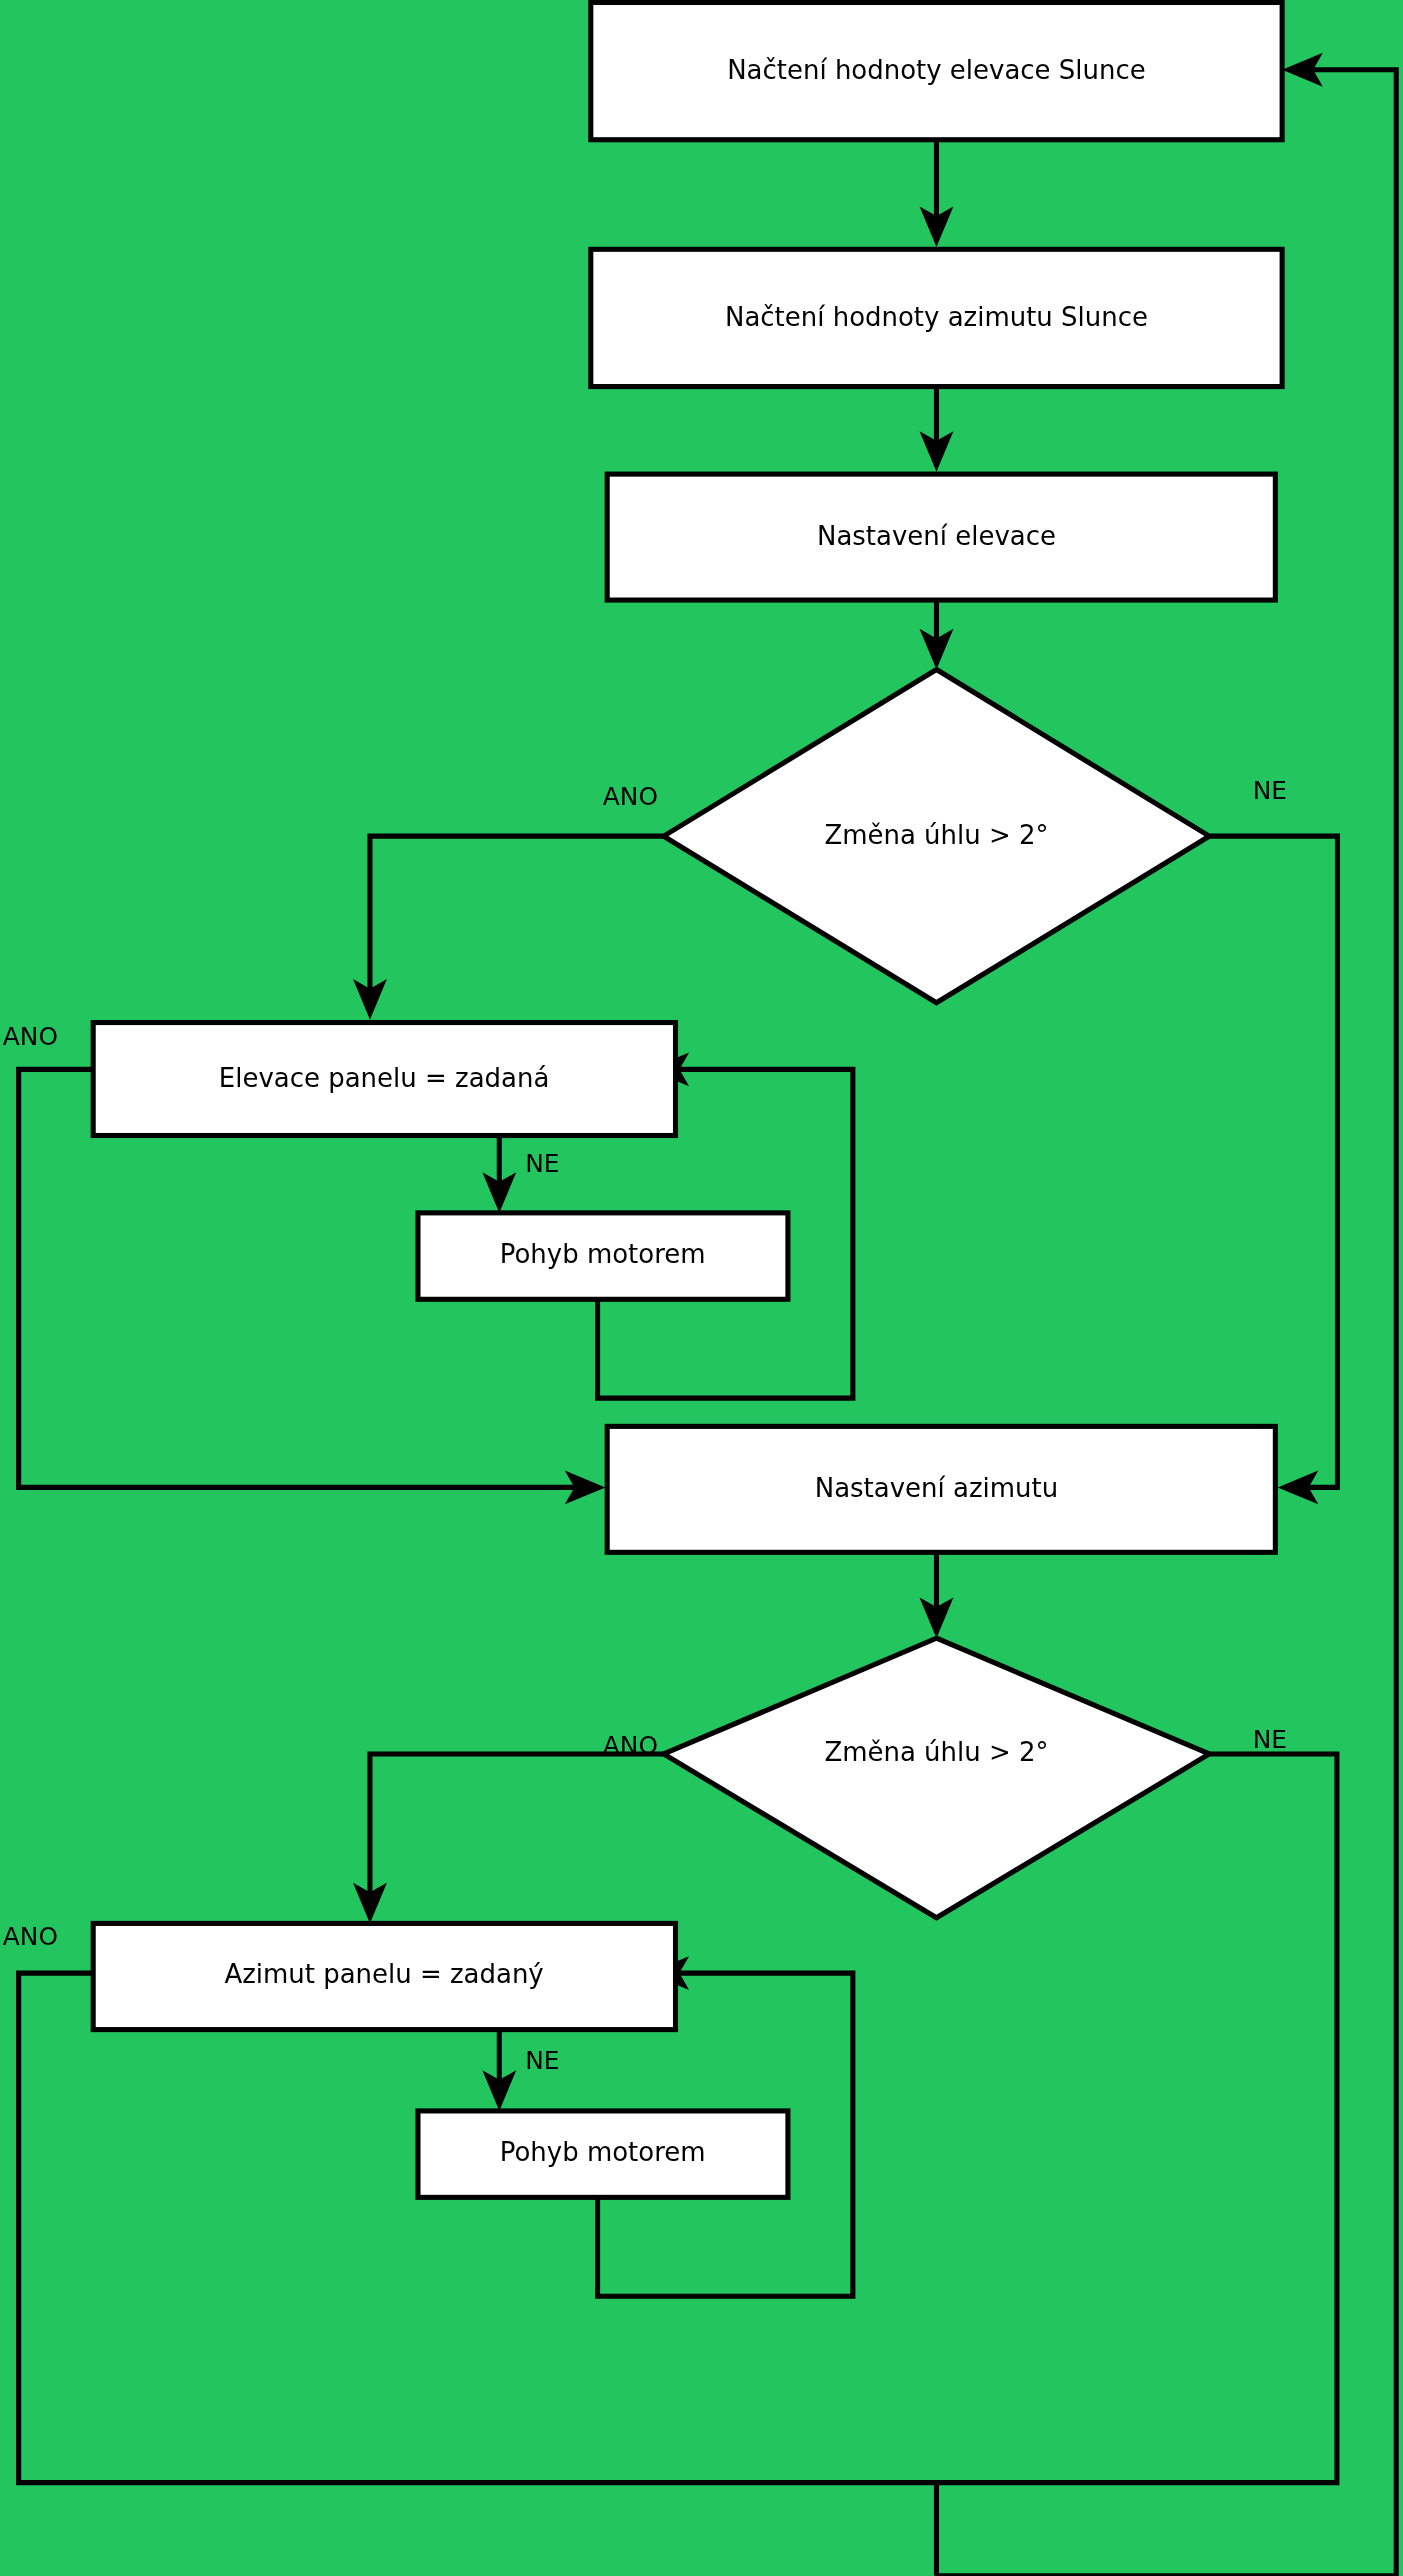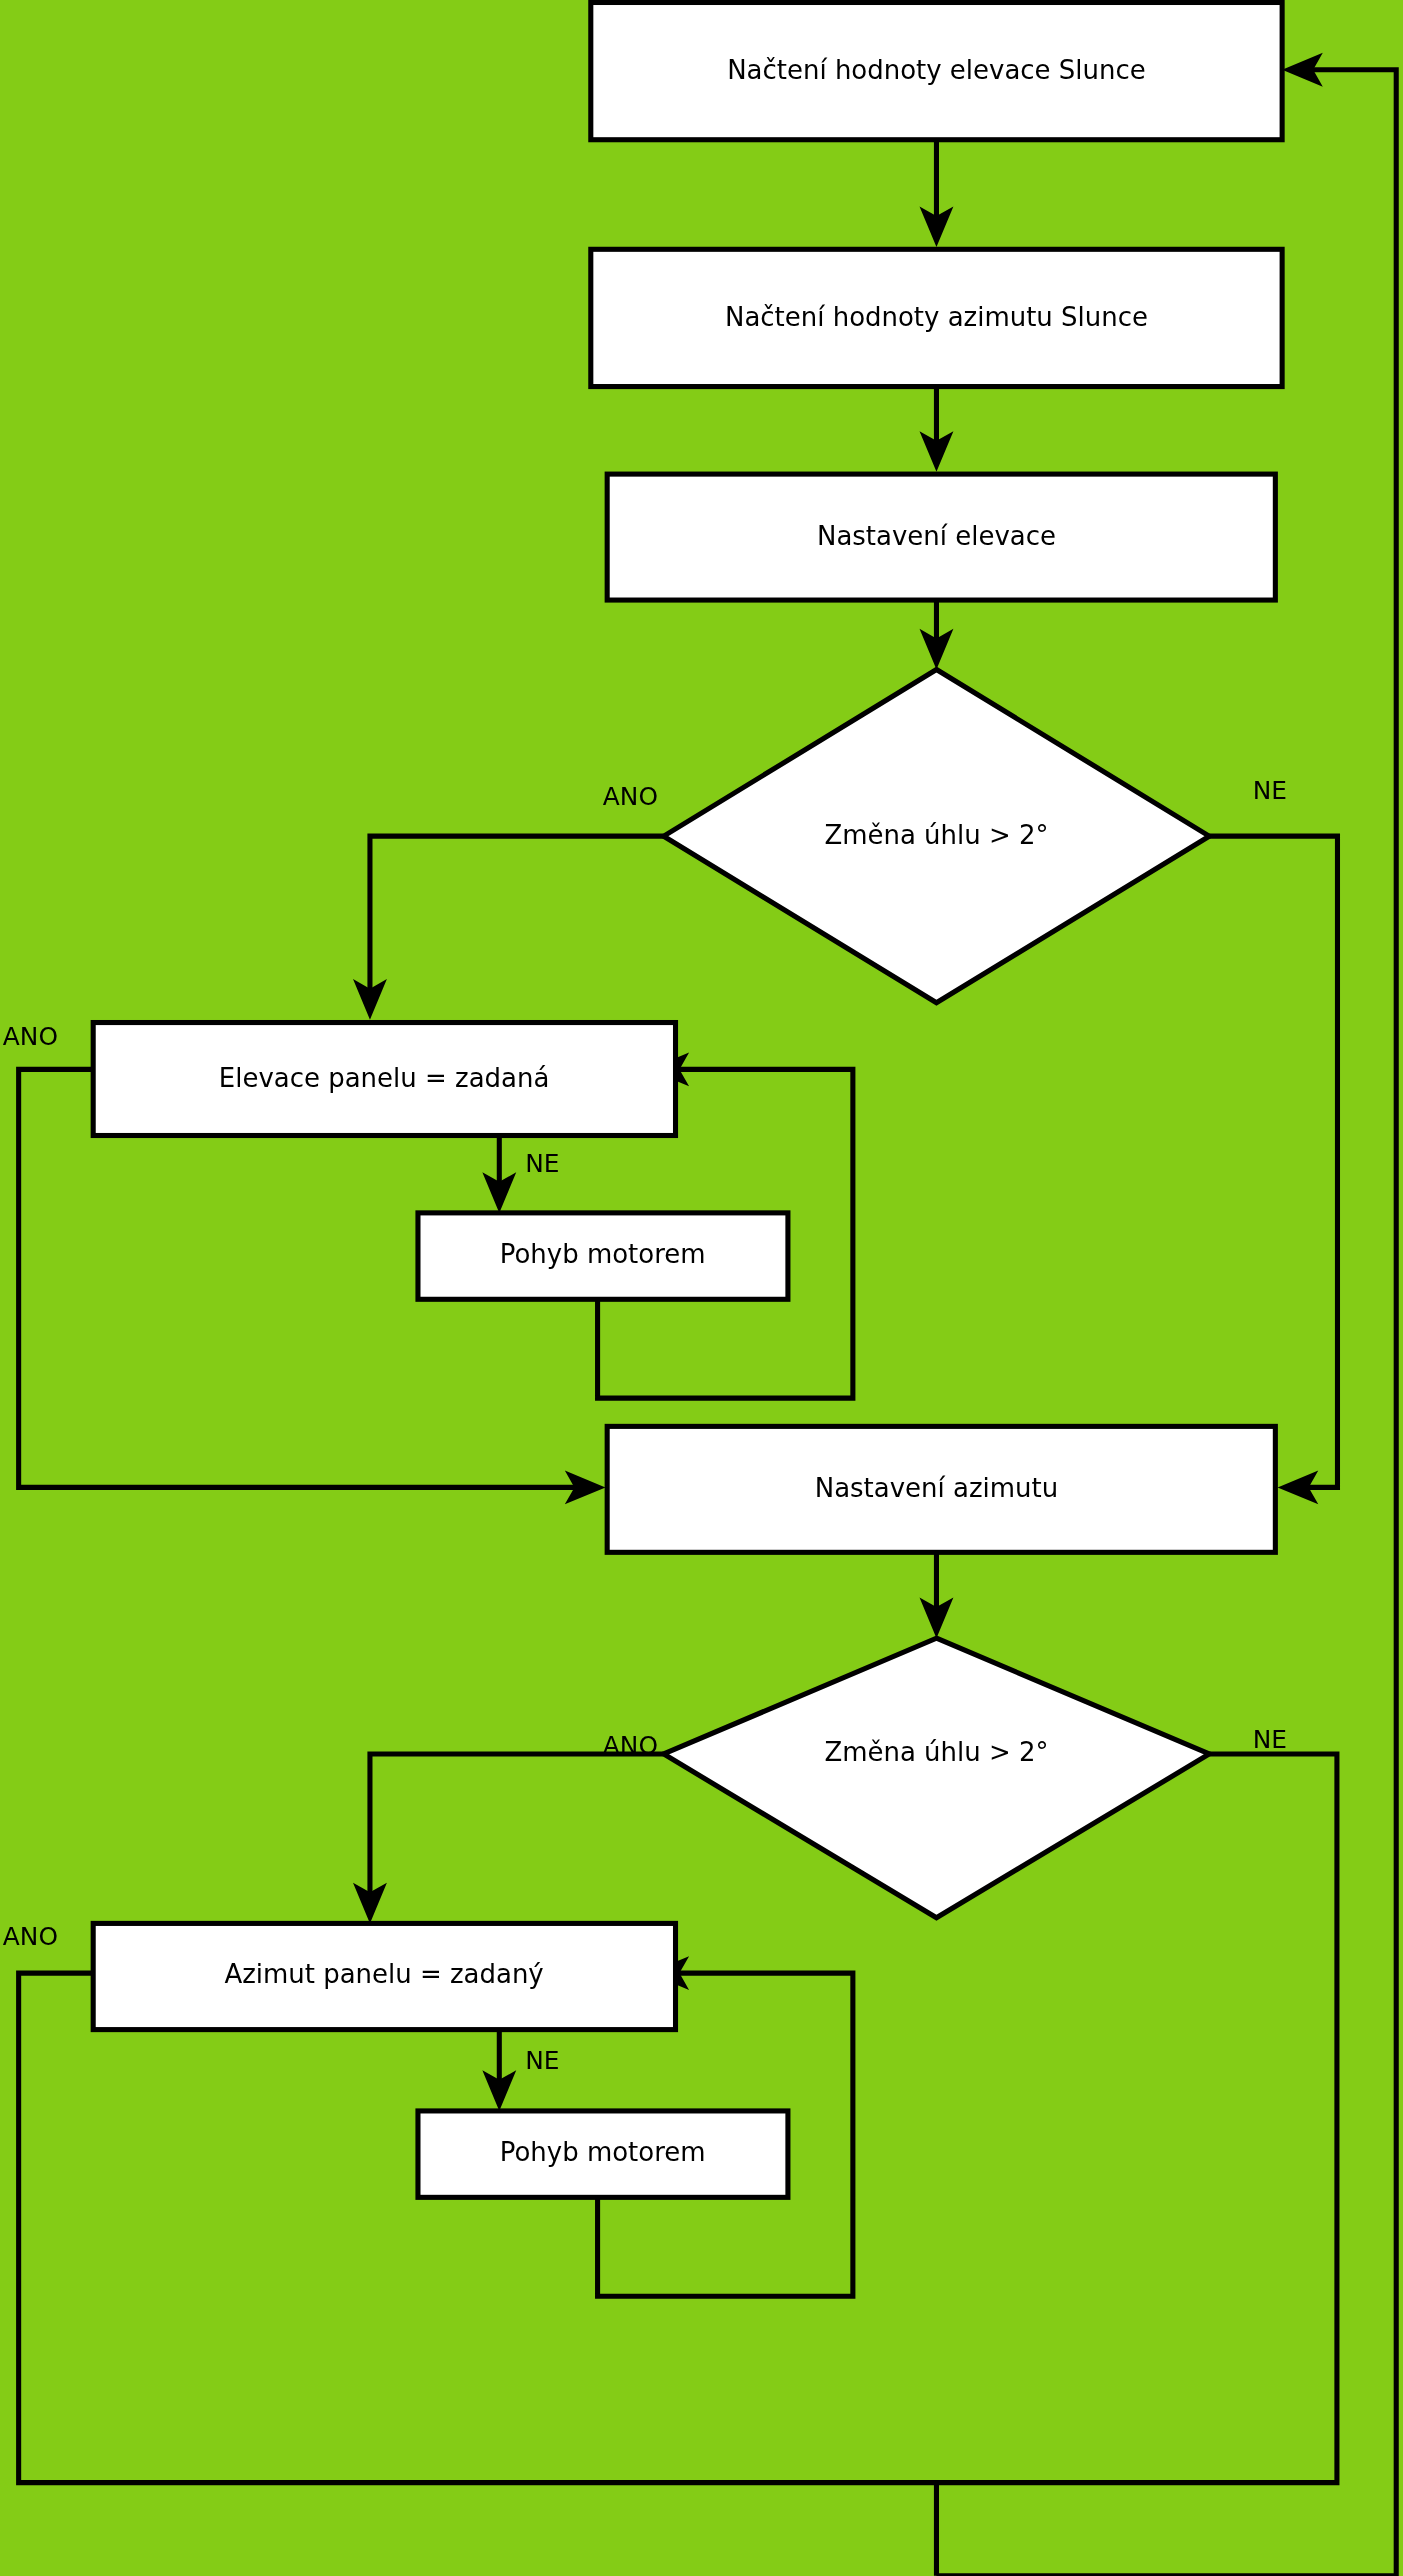"Načtení hodnoty elevace Slunce" #flowchart-root { background: #84cc16 -> #22c55e }
